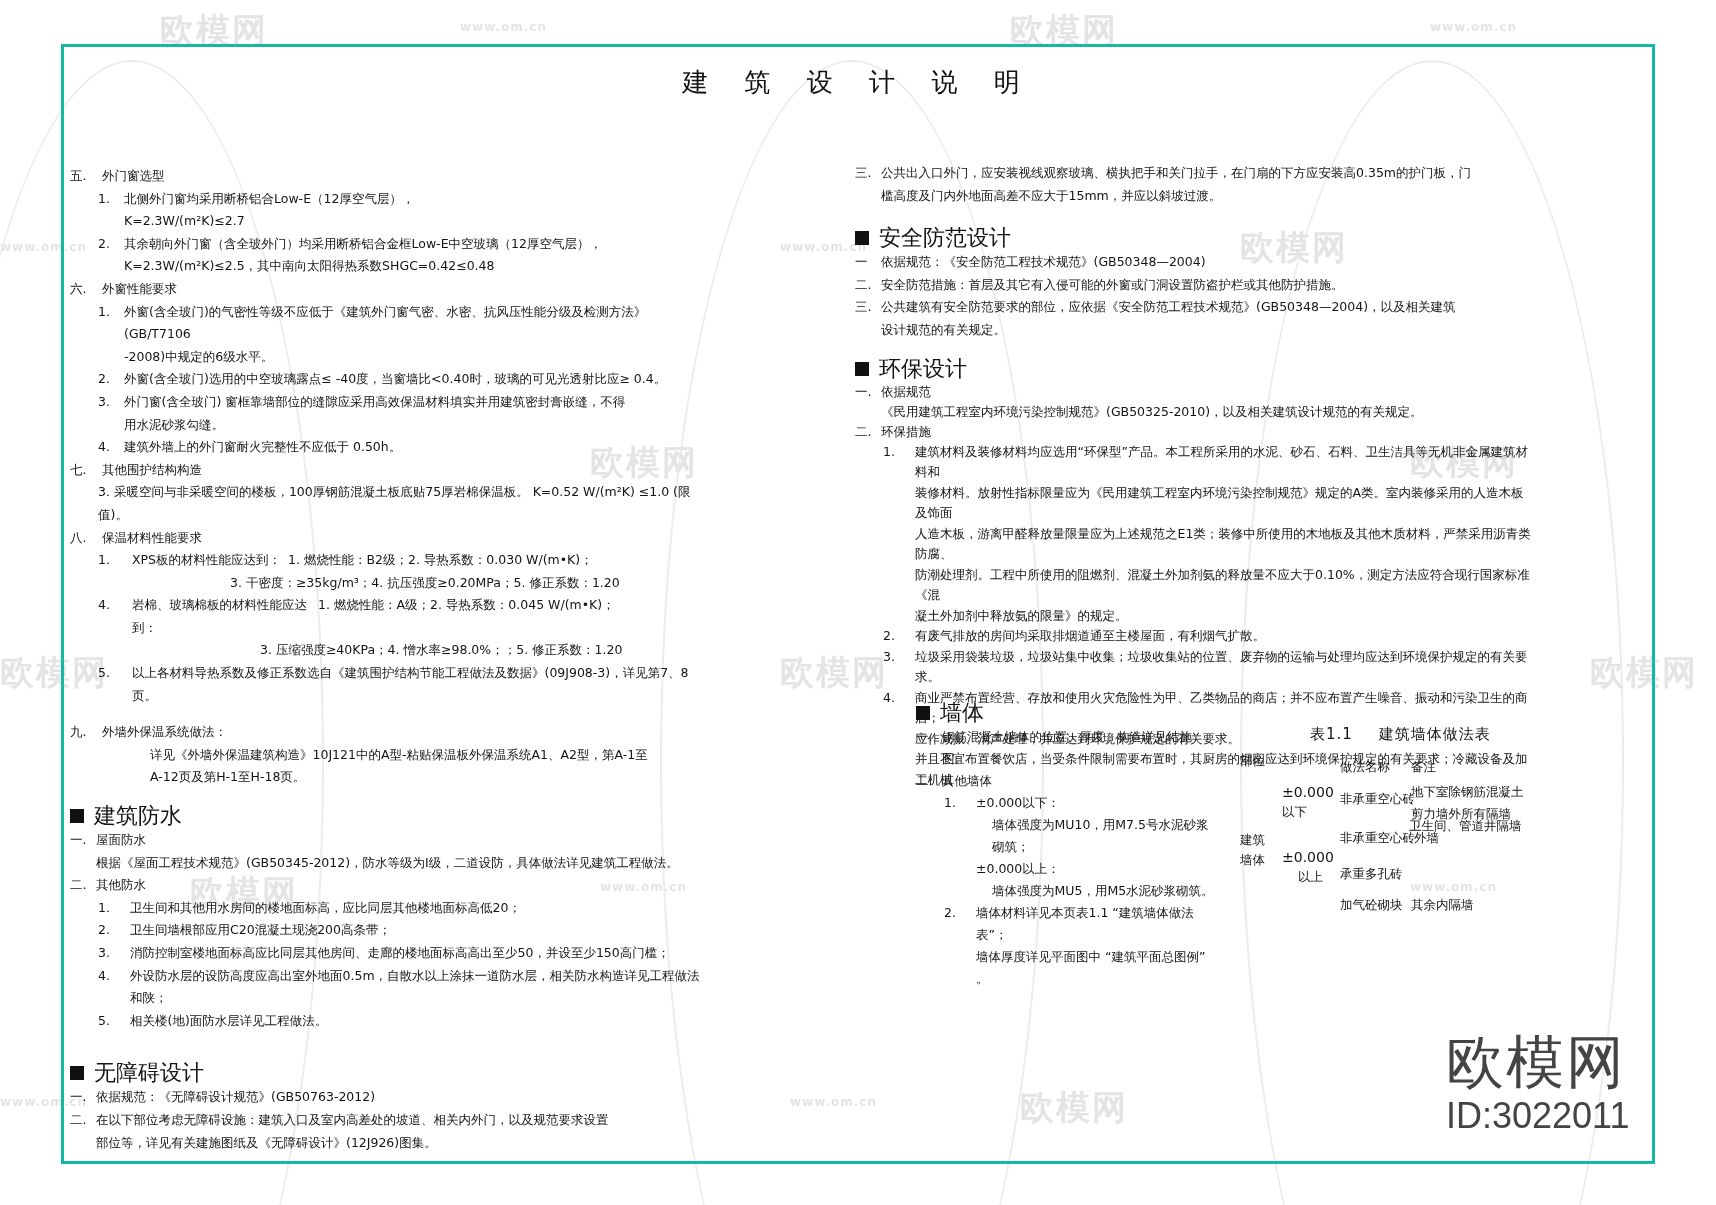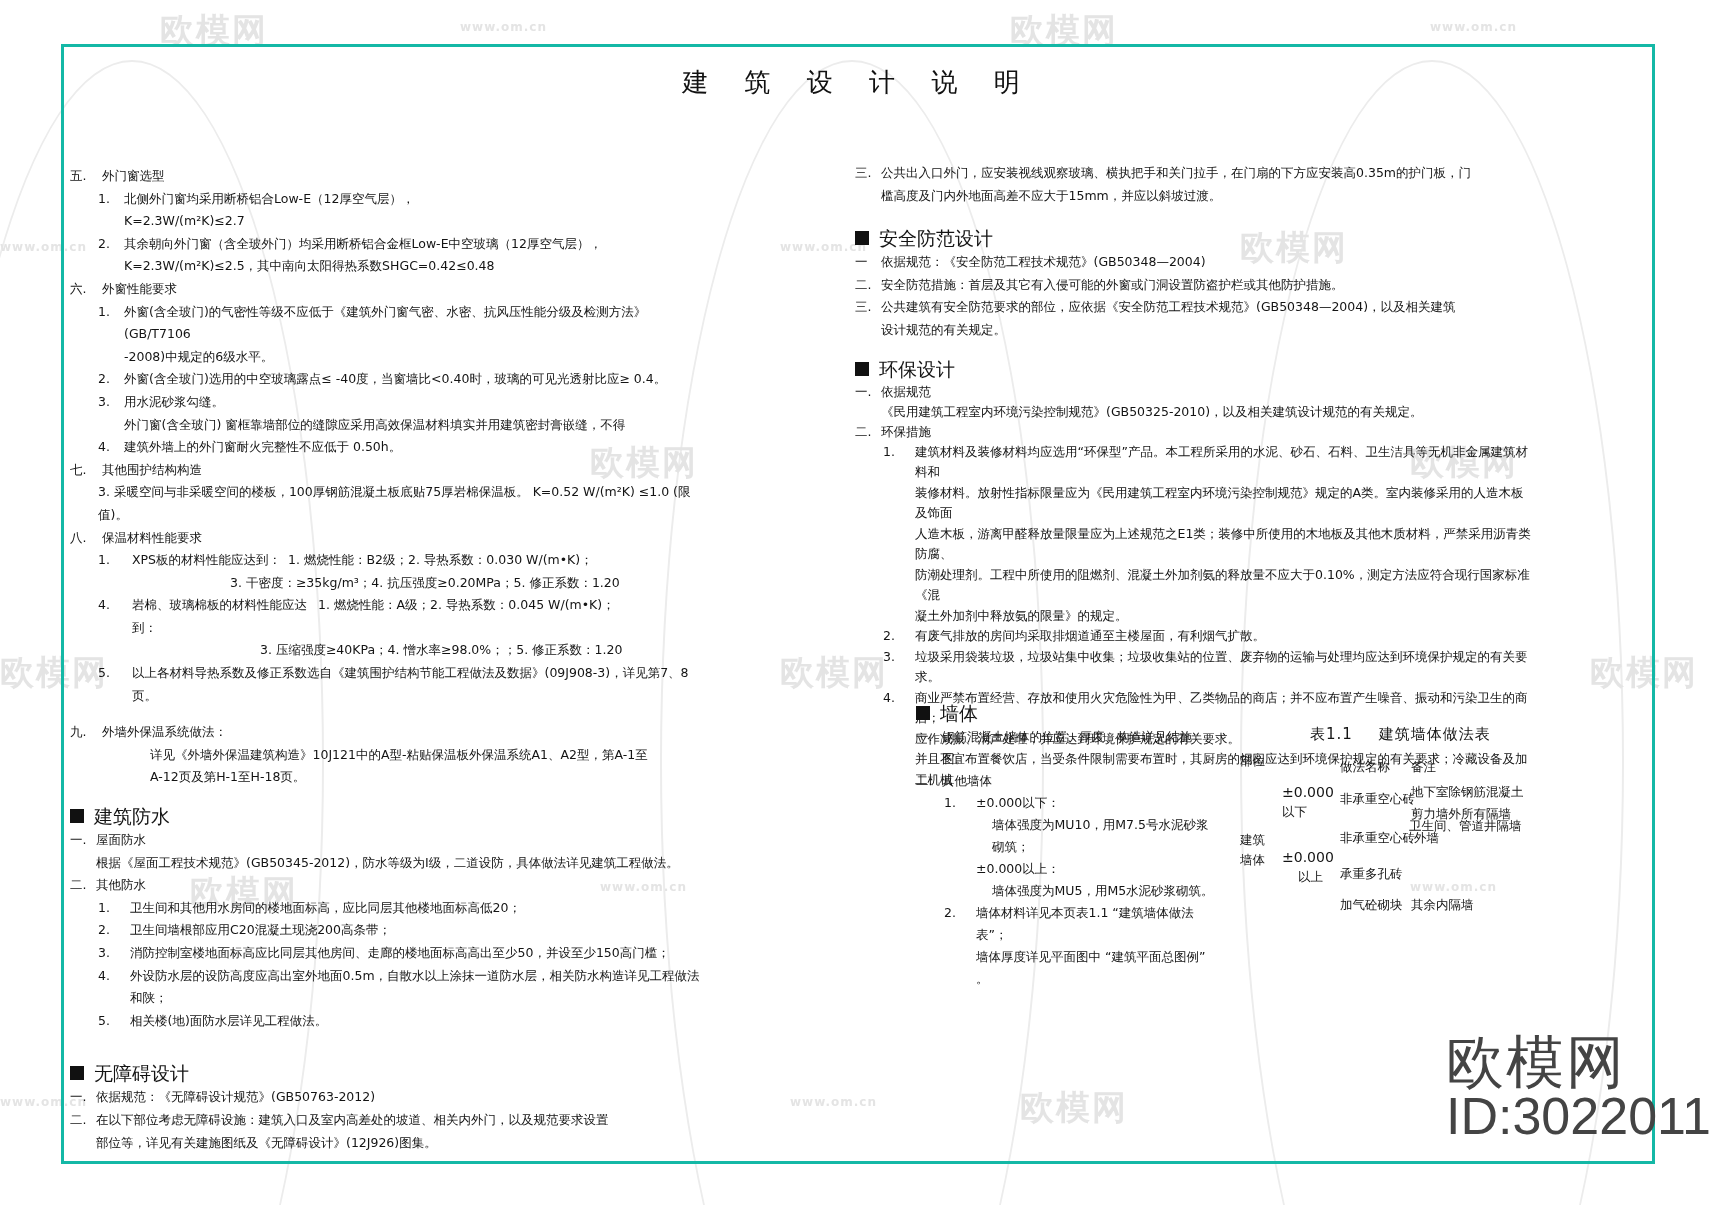"安全防范设计" .sec-head { font-size: 19px -> 22px }
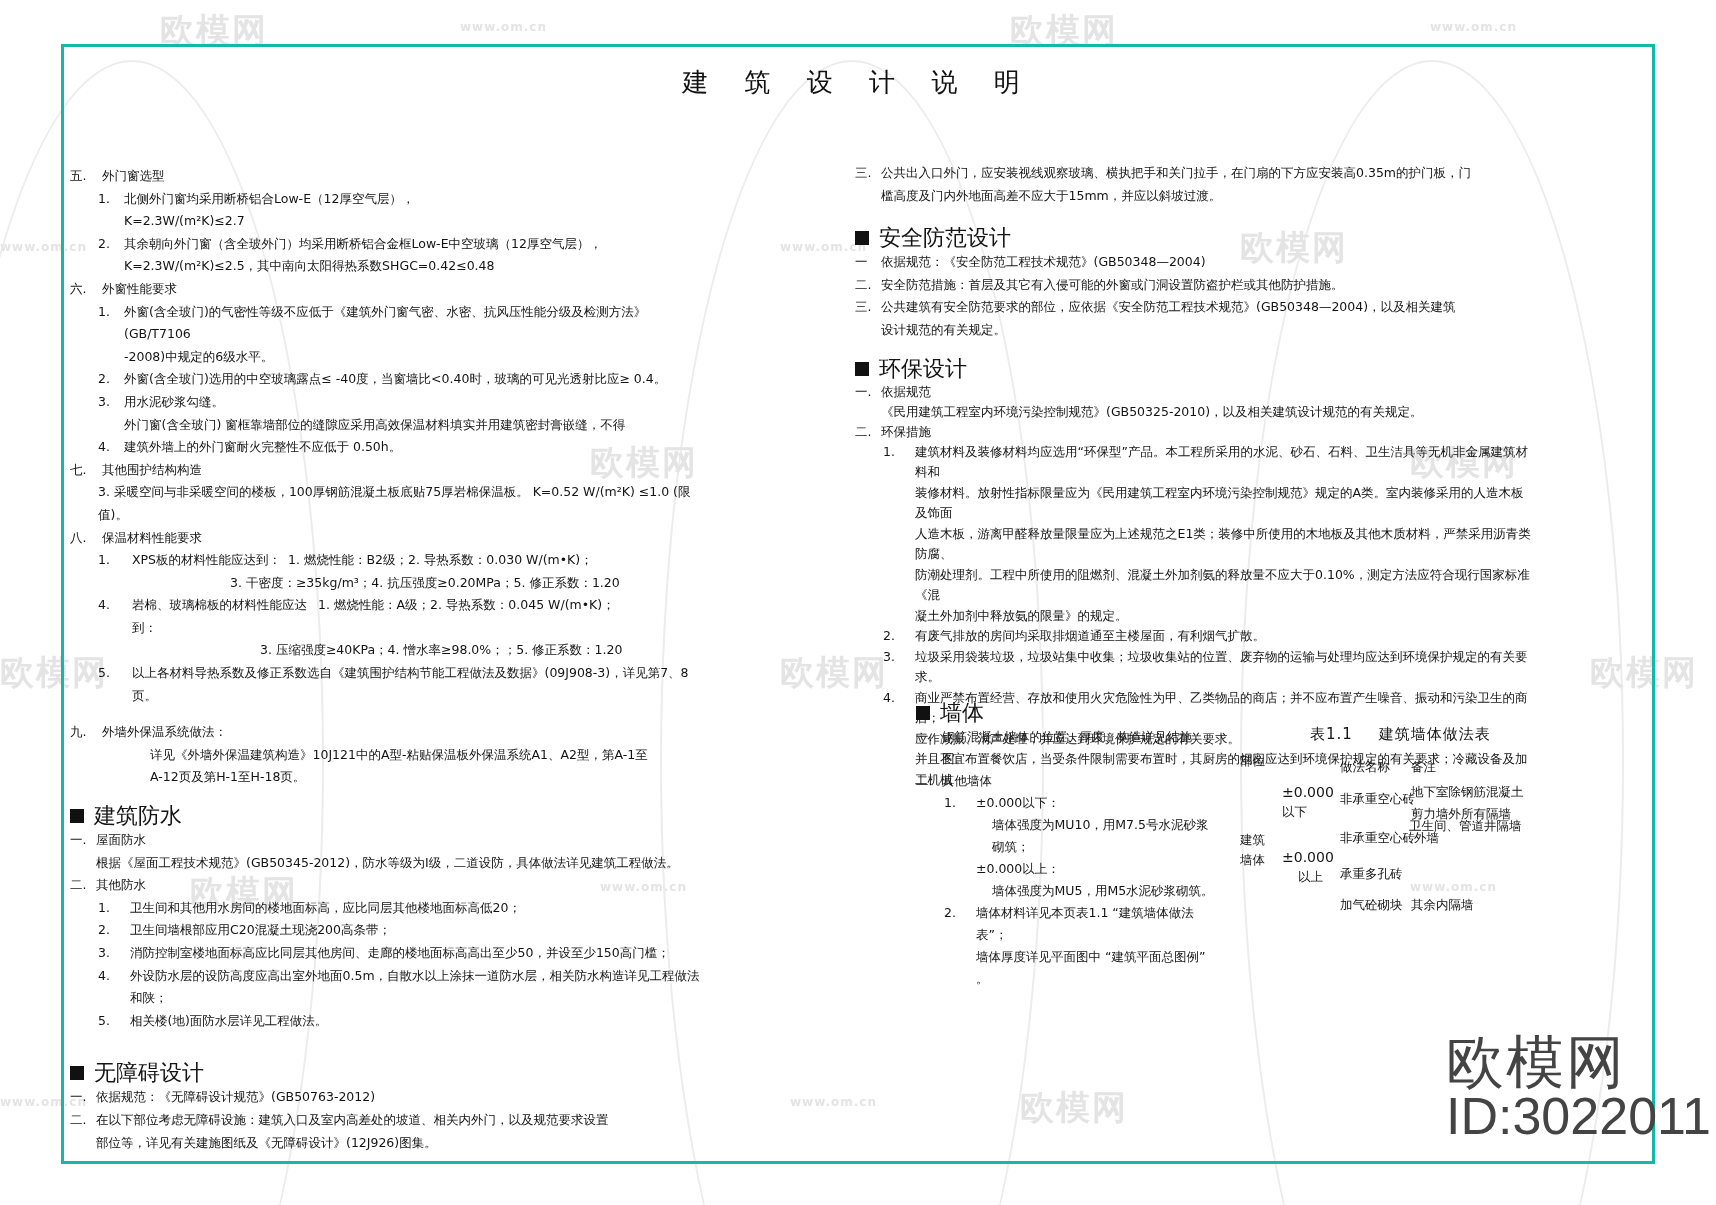"用水泥砂浆勾缝。" div { order: before "外门窗(含全玻门)" -> after "外门窗(含全玻门)" }
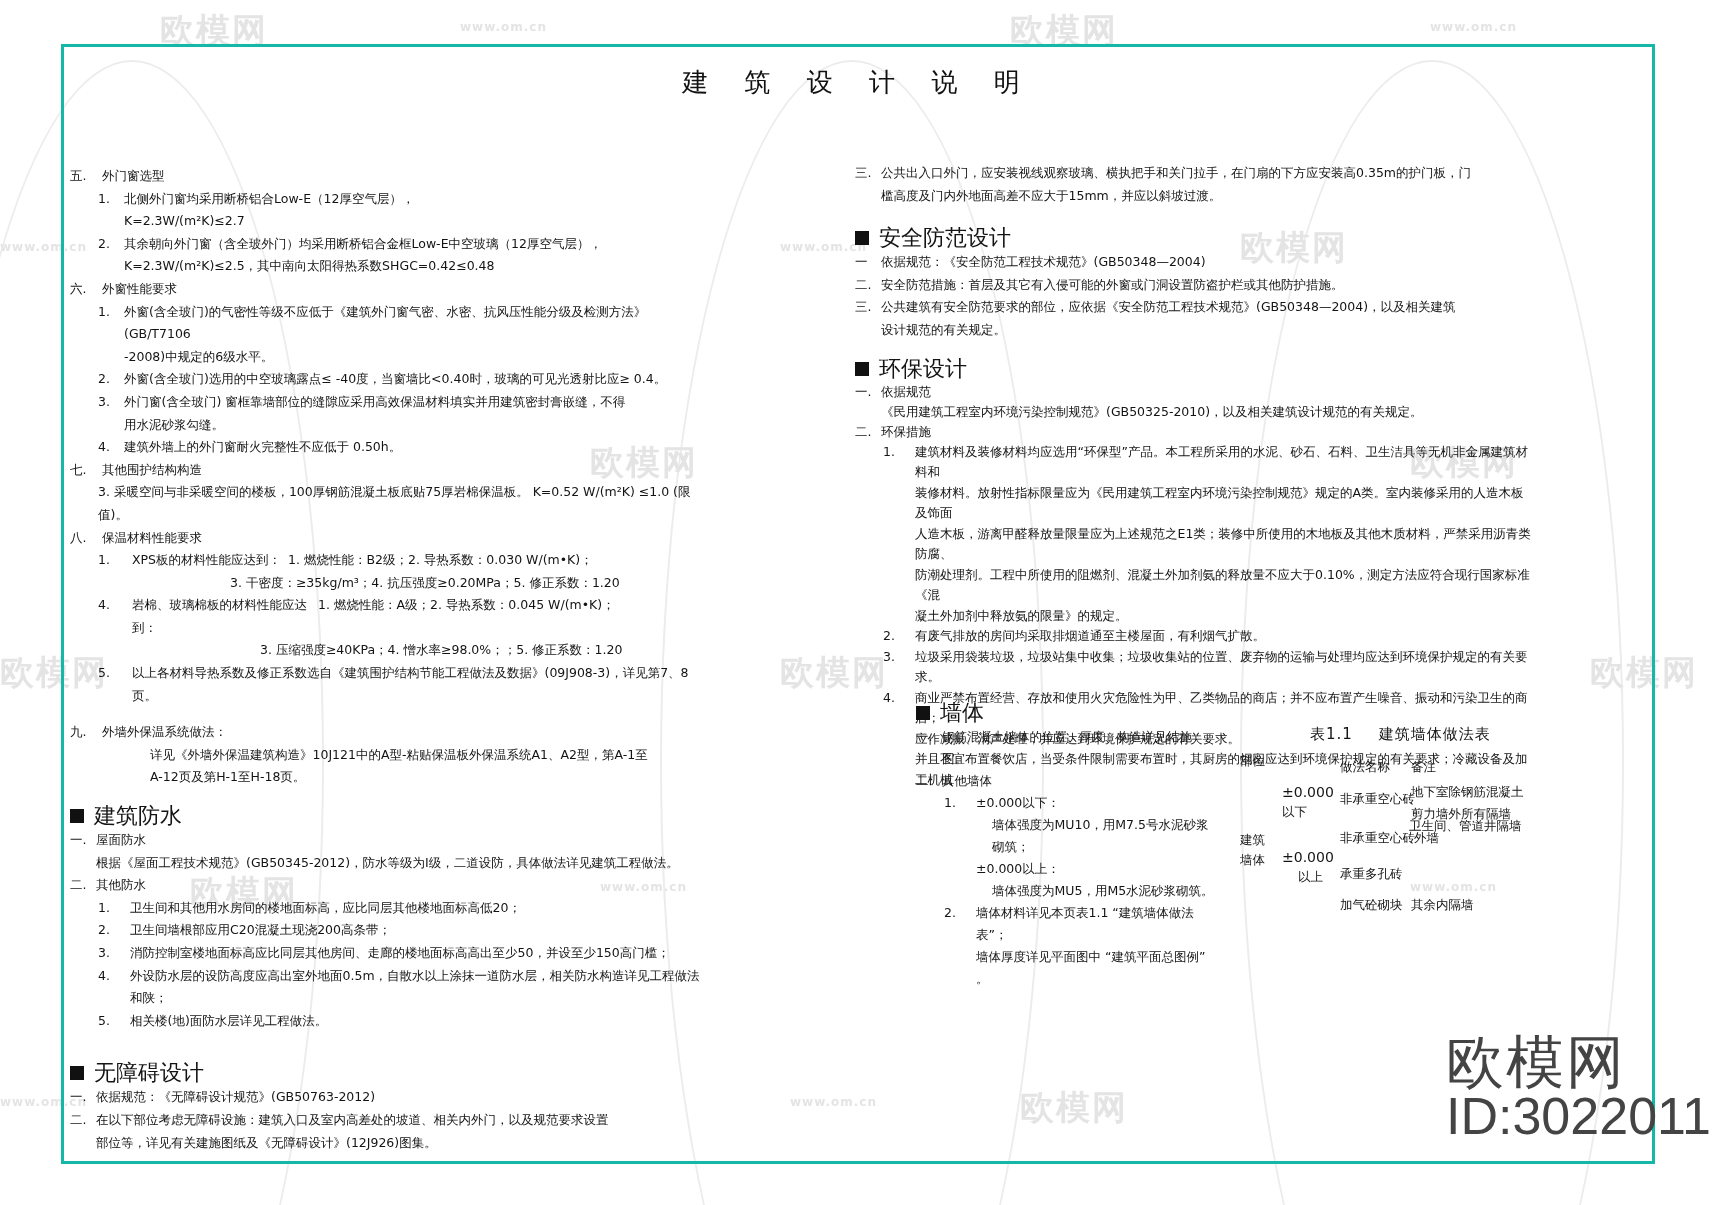"ID:3022011" .brand-id { font-size: 52px -> 36px }
